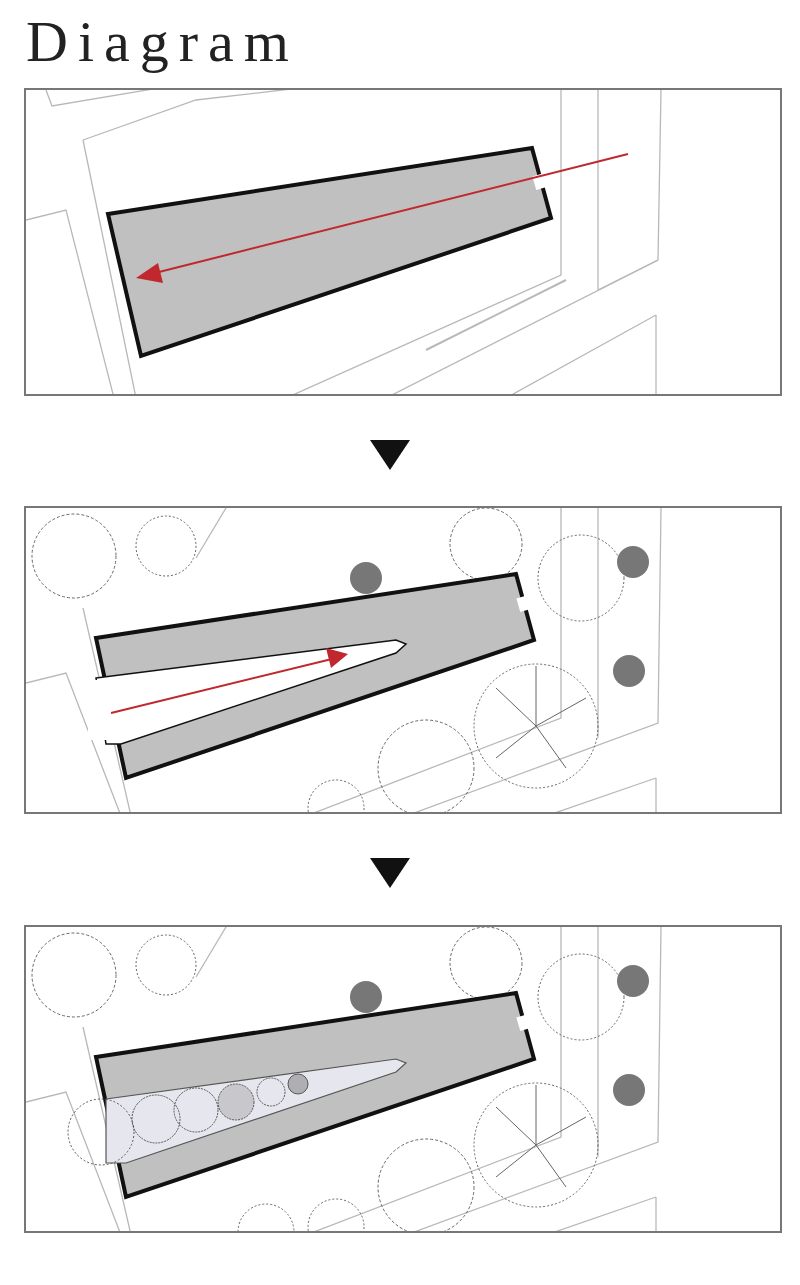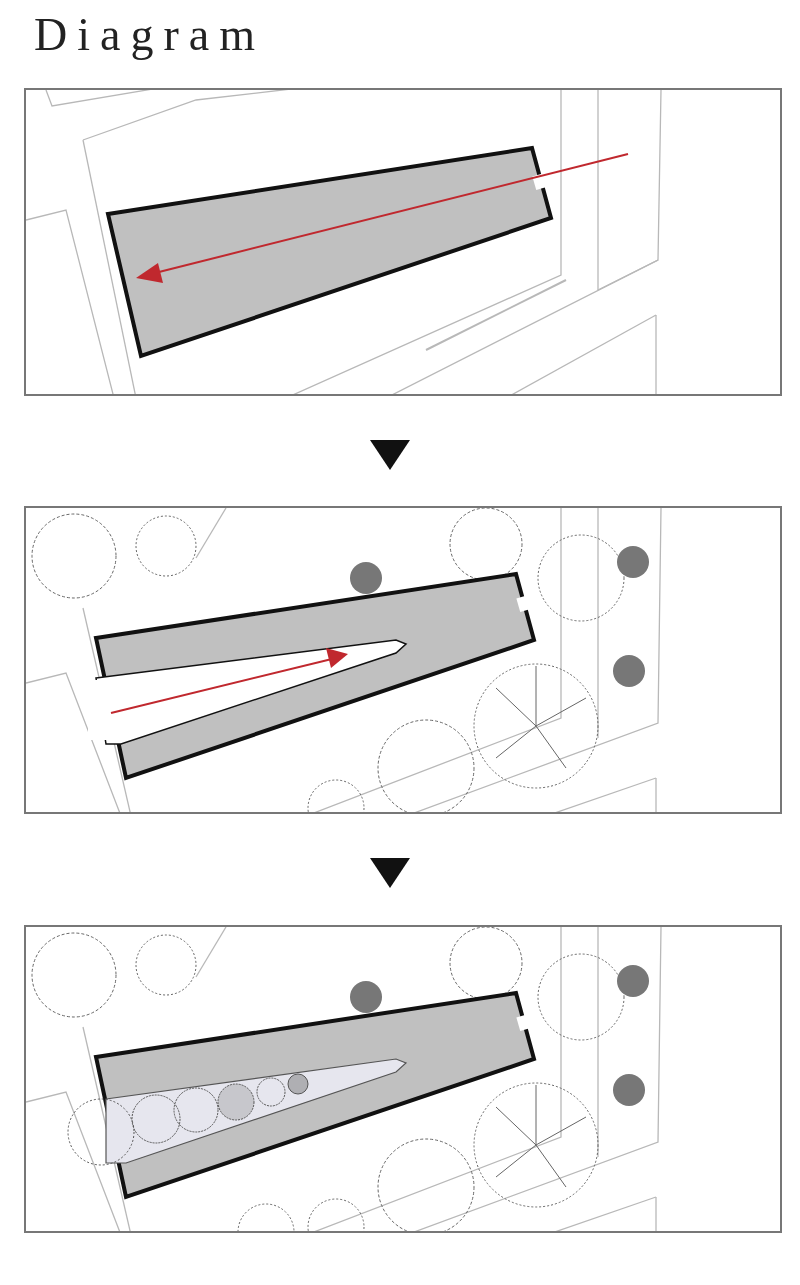"Diagram" .title { font-size: 46px -> 58px; margin-left: 8px -> none }
